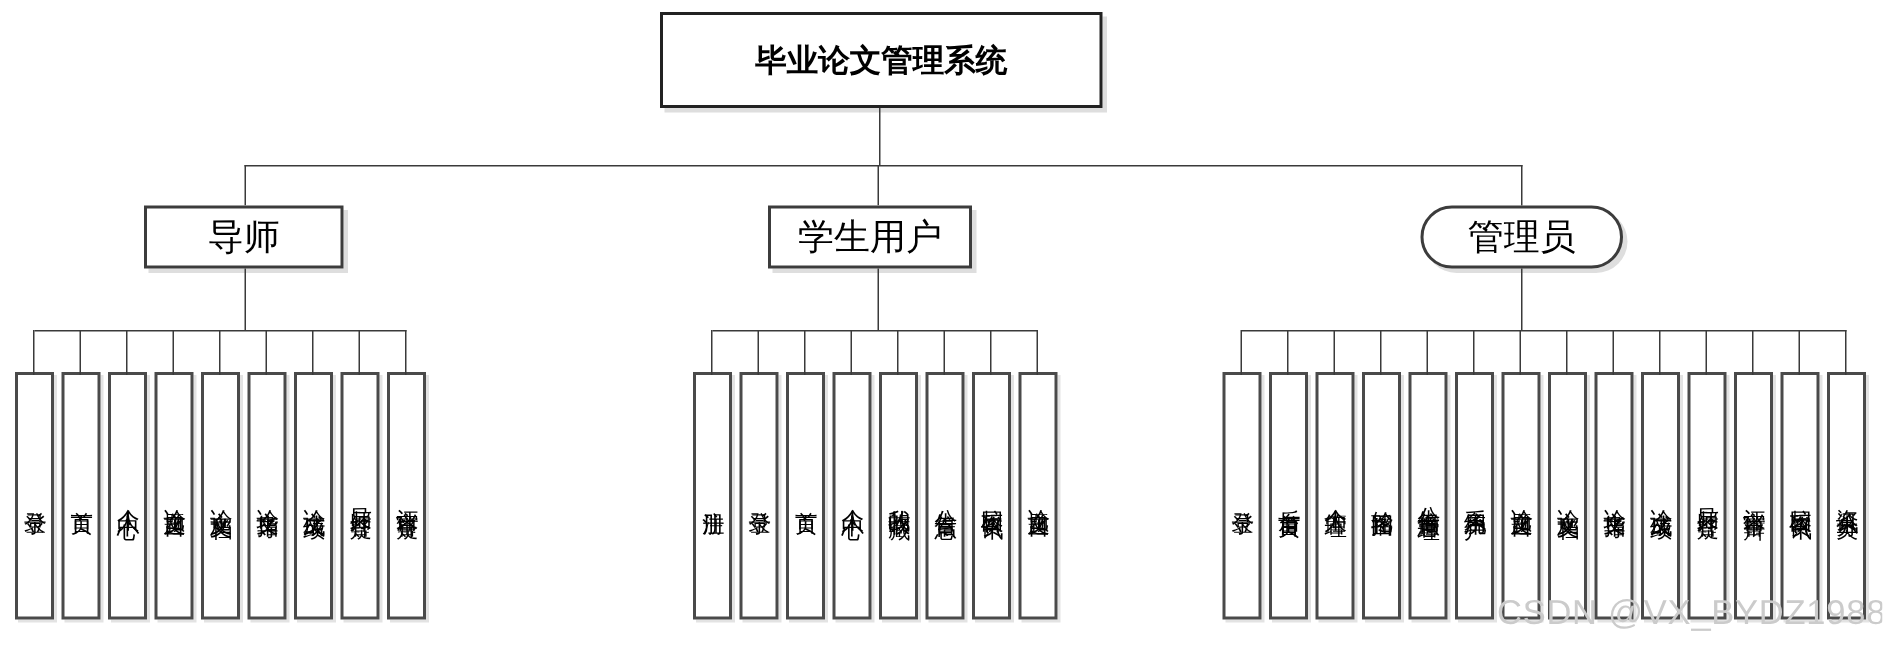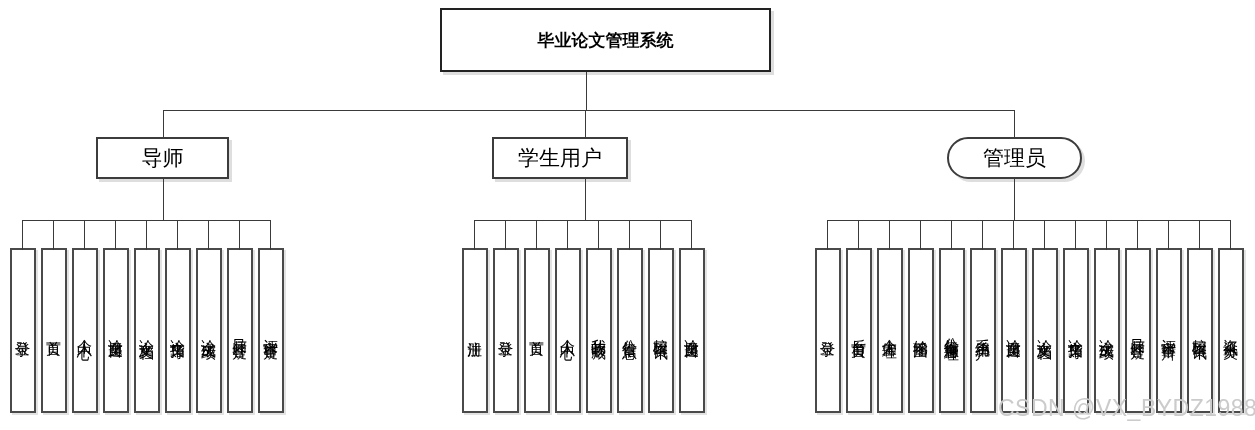"毕业论文管理系统" .root-box { font-size: 17px -> 21px; width: 331px -> 295px }
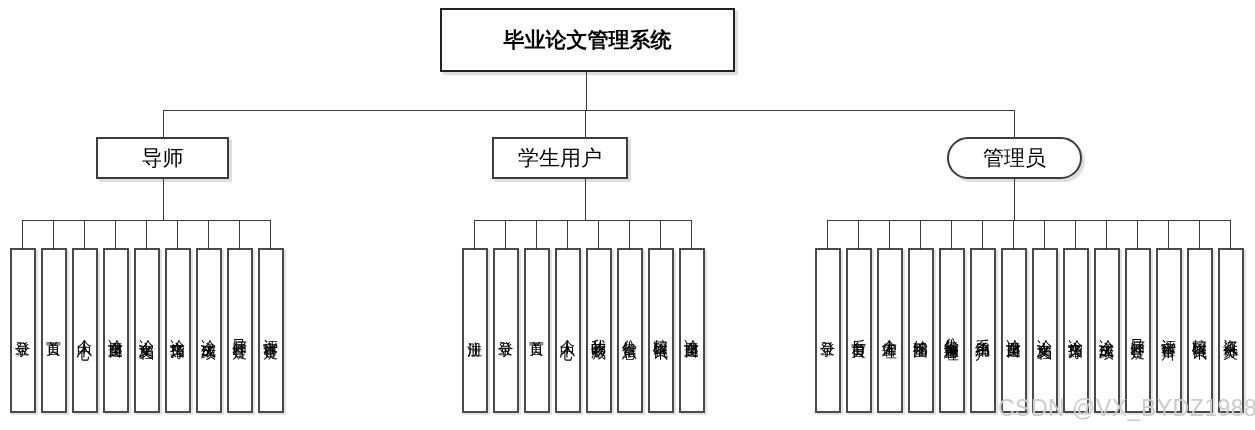"导师" .branch-box { font-size: 21px -> 24px }
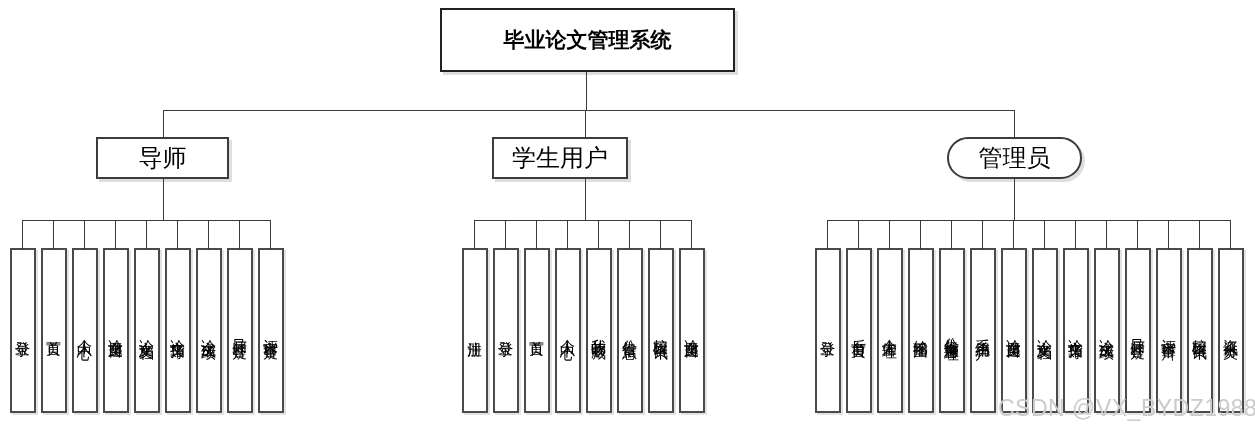"学生用户" #branch-box-1 { left: 492px -> 512px }
